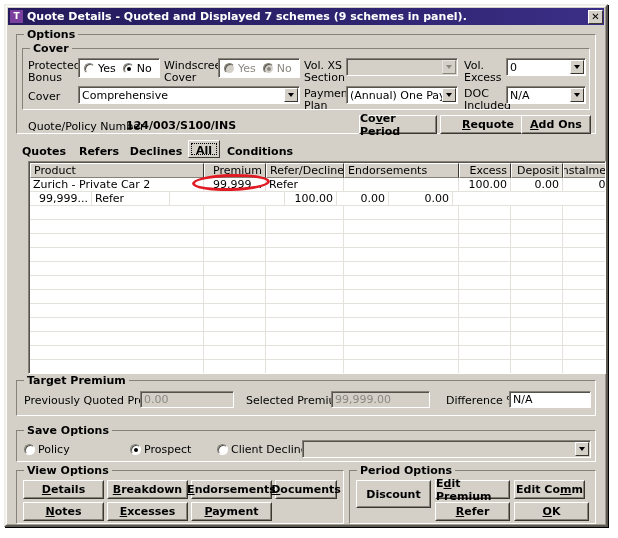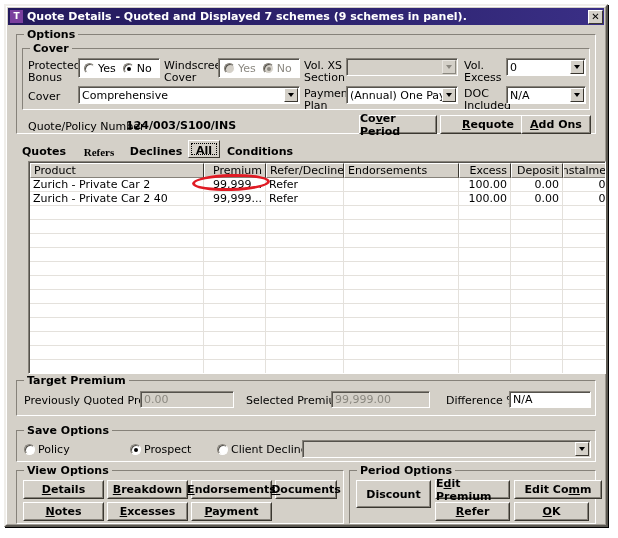"Refers" div.tab { font-family: Liberation Serif, serif -> none }
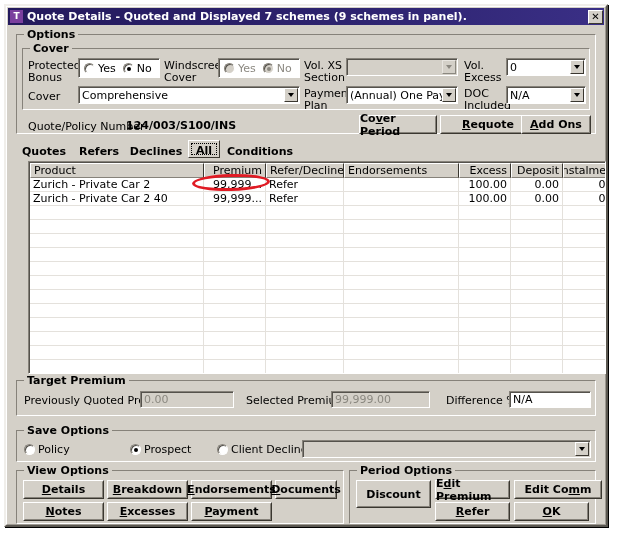"Zurich - Private Car 2 40" div.gcell { html: <div>Zurich - Private Car 2 40</div> -> none }
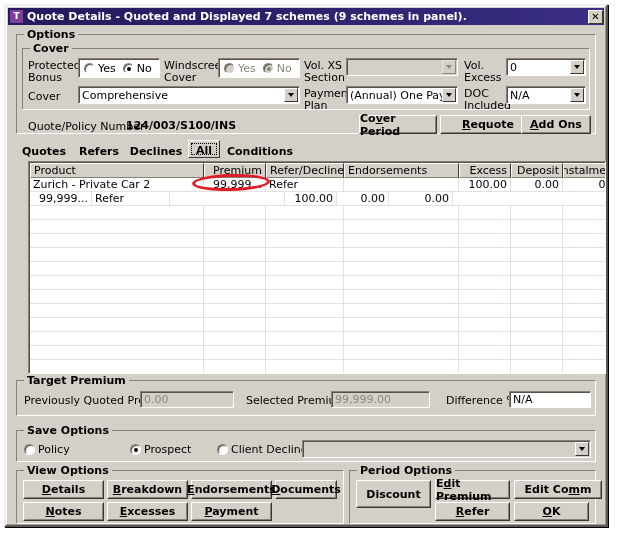"Edit Comm" div.btn { width: 88px -> 71px }
